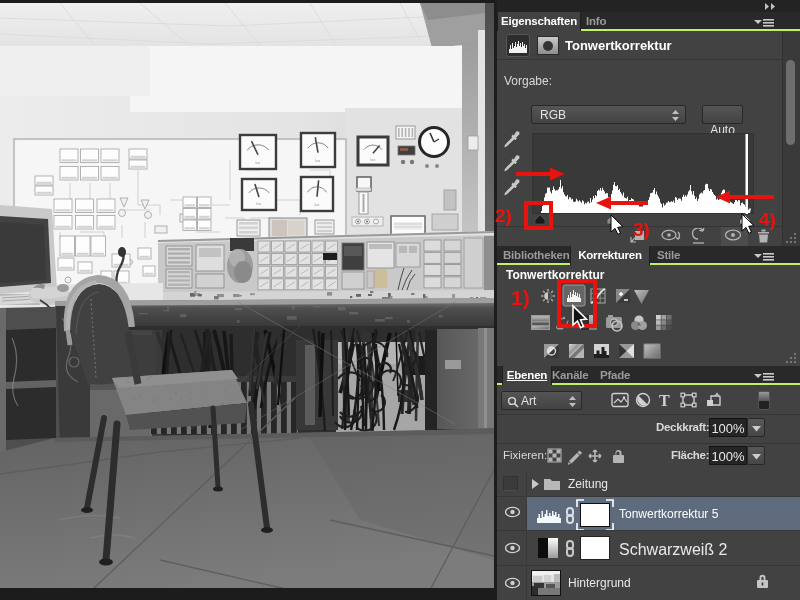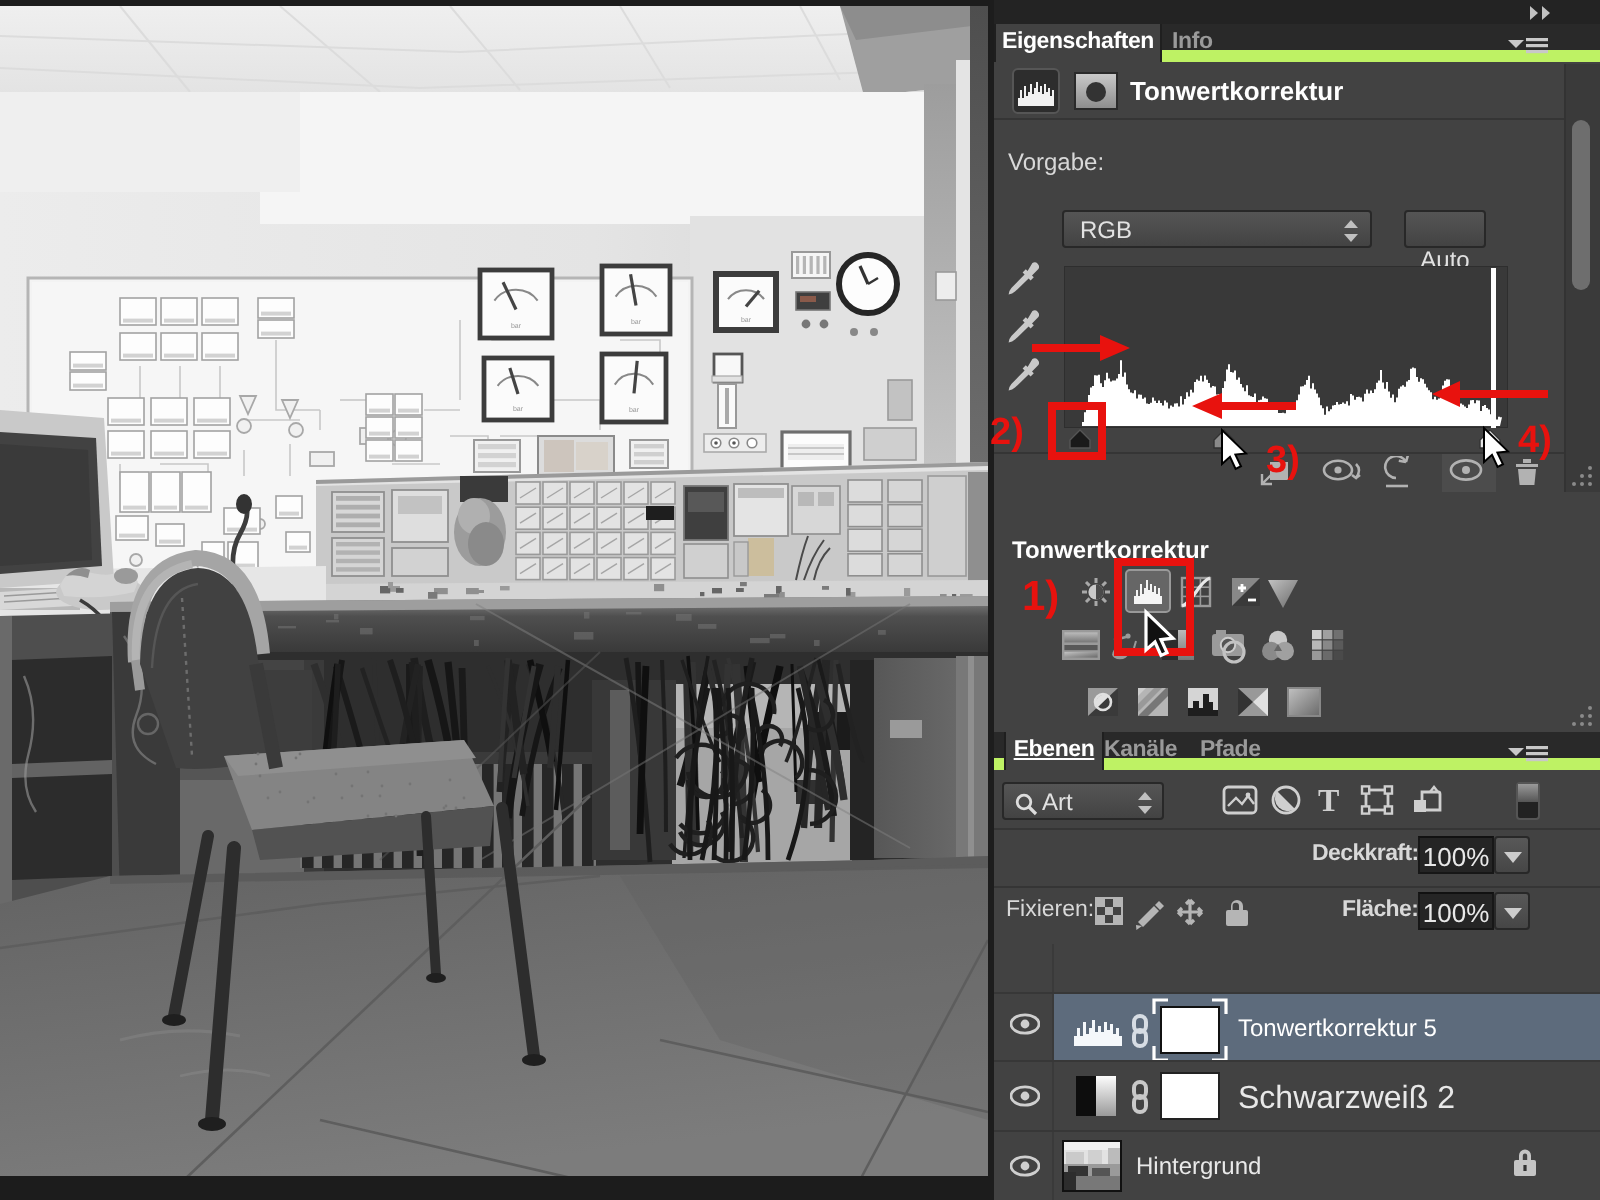"Eigenschaften" .tabbar { border-bottom: 6px solid #bef264 -> 2px solid #bef264 }
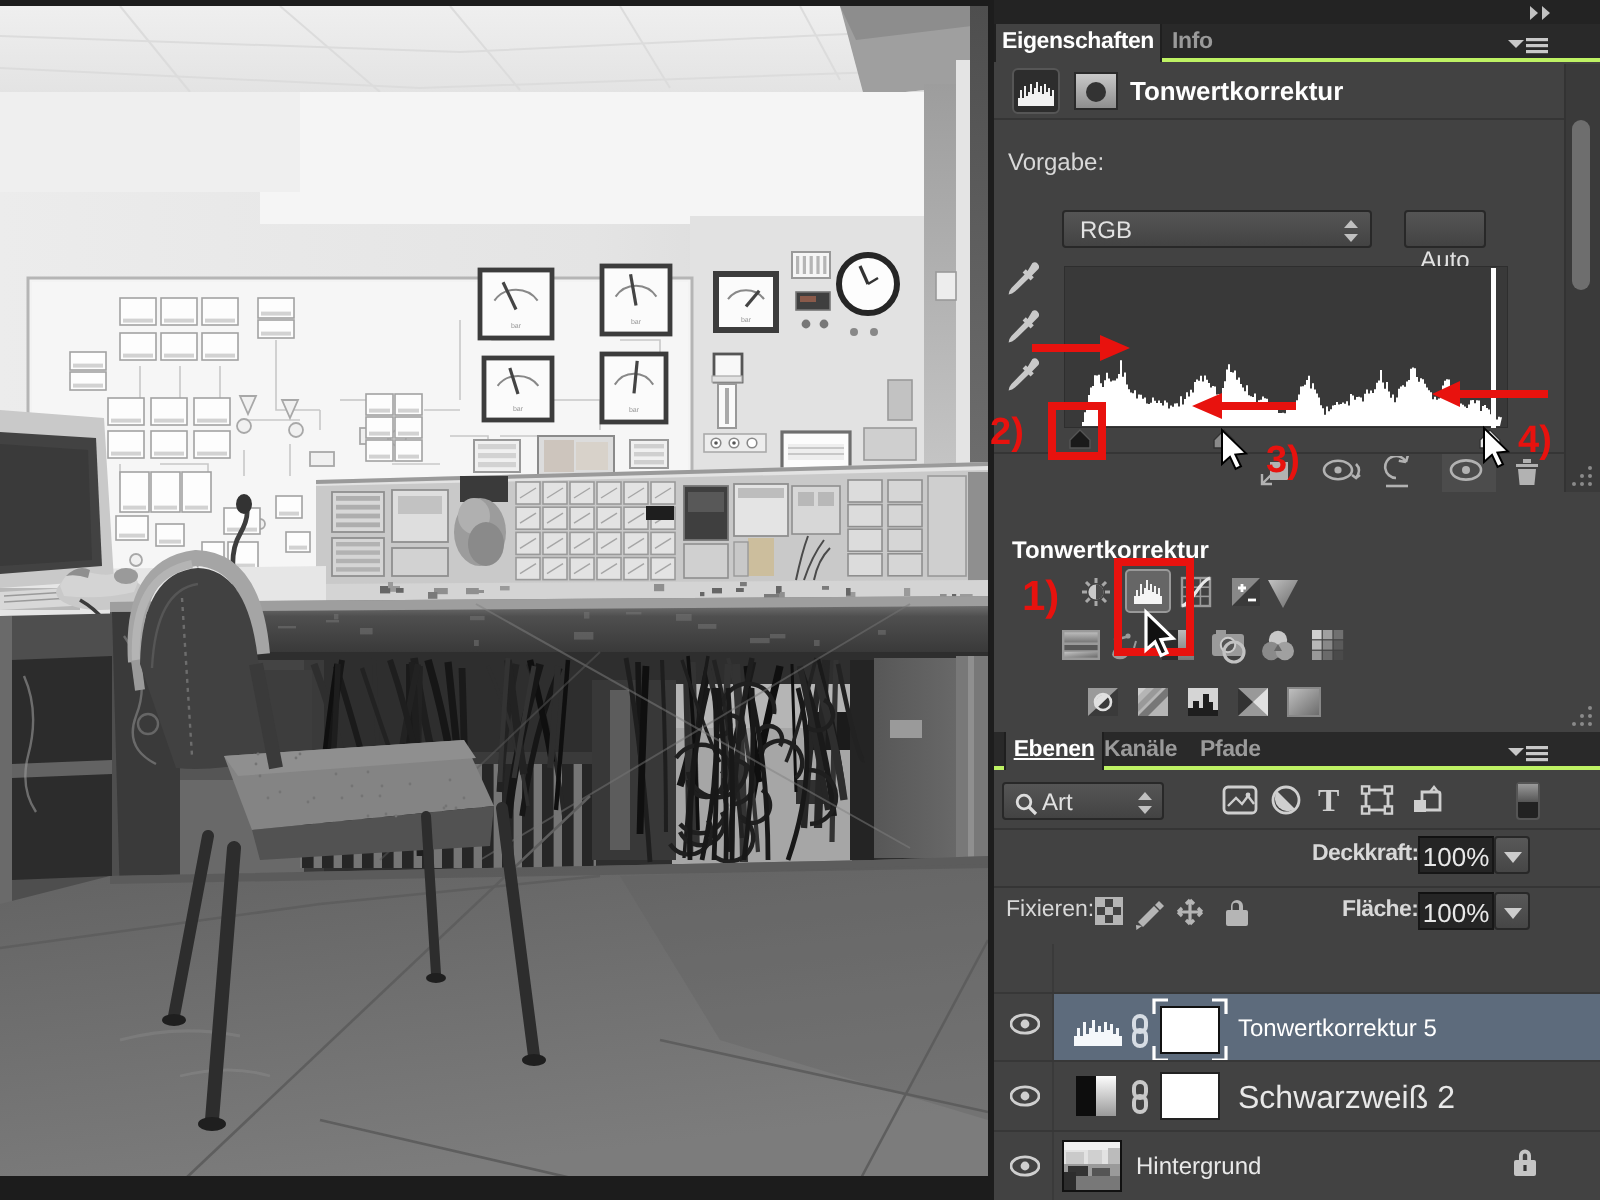"Bibliotheken" div.tabbar { html: none -> <div> <div>Bibliotheken</div> <div>Korrekturen</div> <div>Stile</div> <svg> <path></path> <rect></rect> <rect></rect> <rect></rect> </svg> </div> }
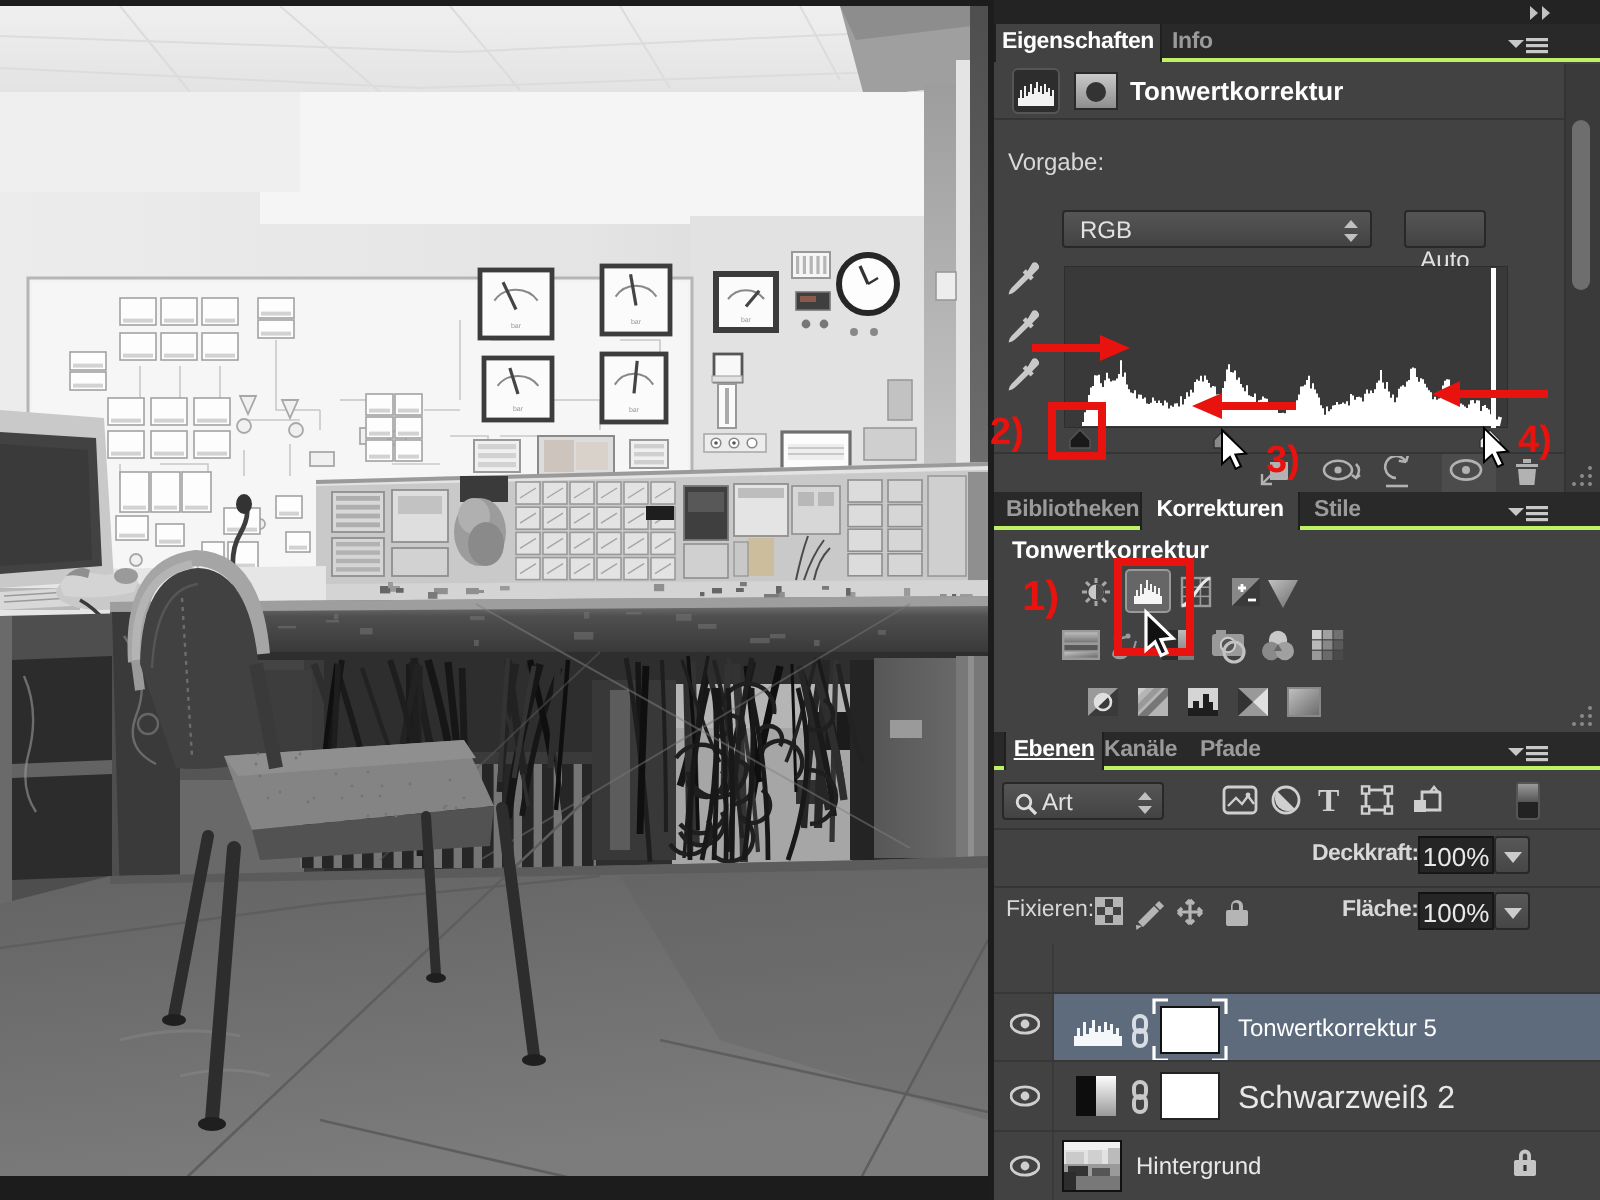"Zeitung" div { html: none -> <div> <div></div> <svg> <path></path> </svg> <svg> <path></path> </svg> <div>Zeitung</div> </div> }
